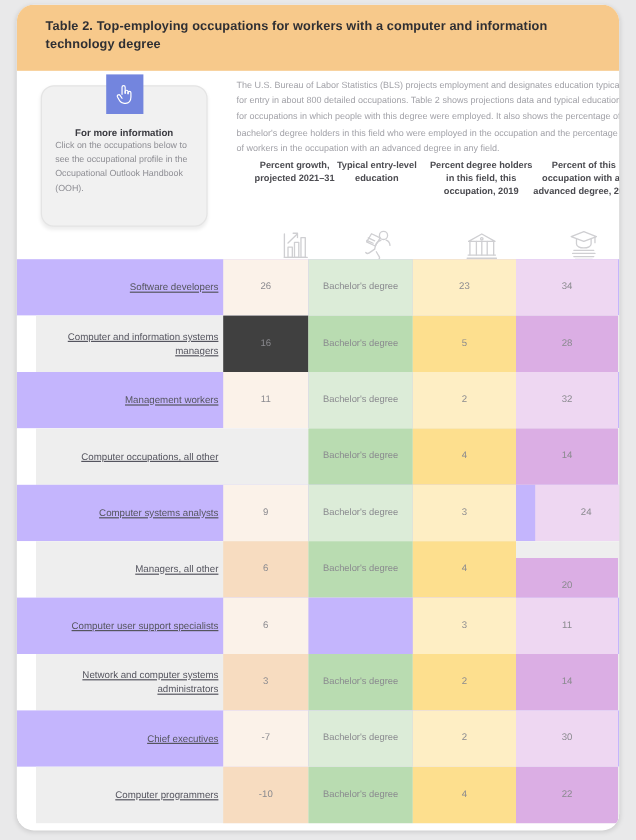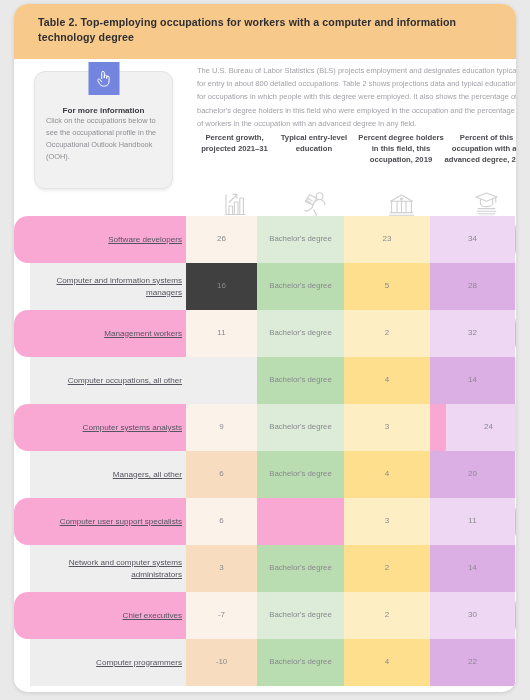"Percent growth, projected 2021–31" #ch-0 { left: 1px -> 12px }
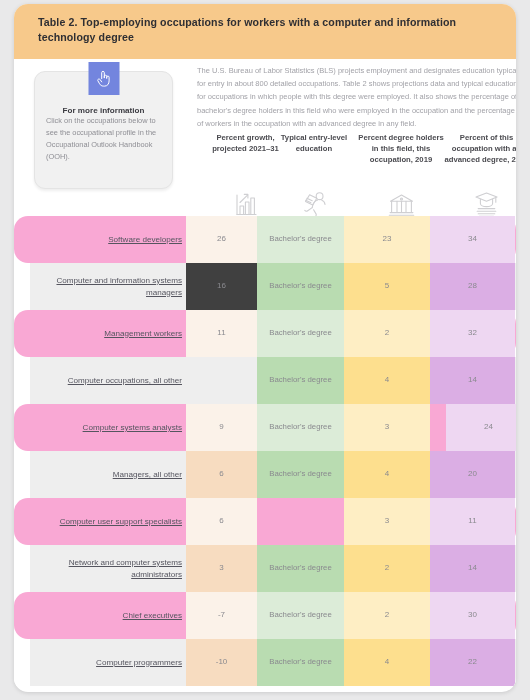"Software developers" .row.odd { background: #f9a8d4 -> #c4b5fd; border-radius: 14px -> none }
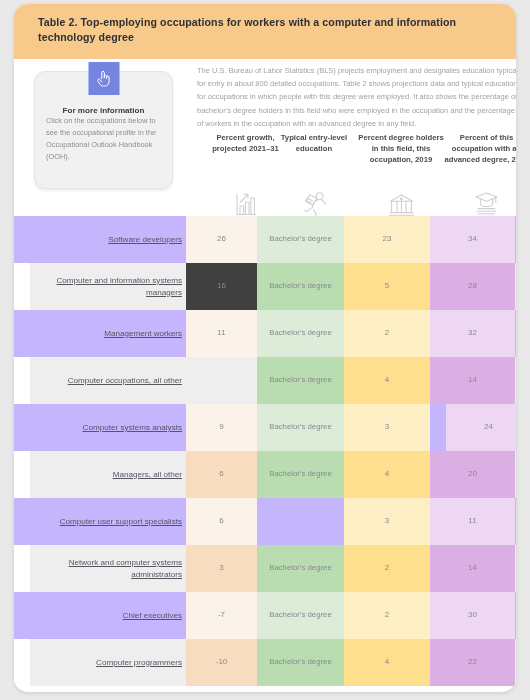"20" div.cell { margin-top: none -> 14px }
